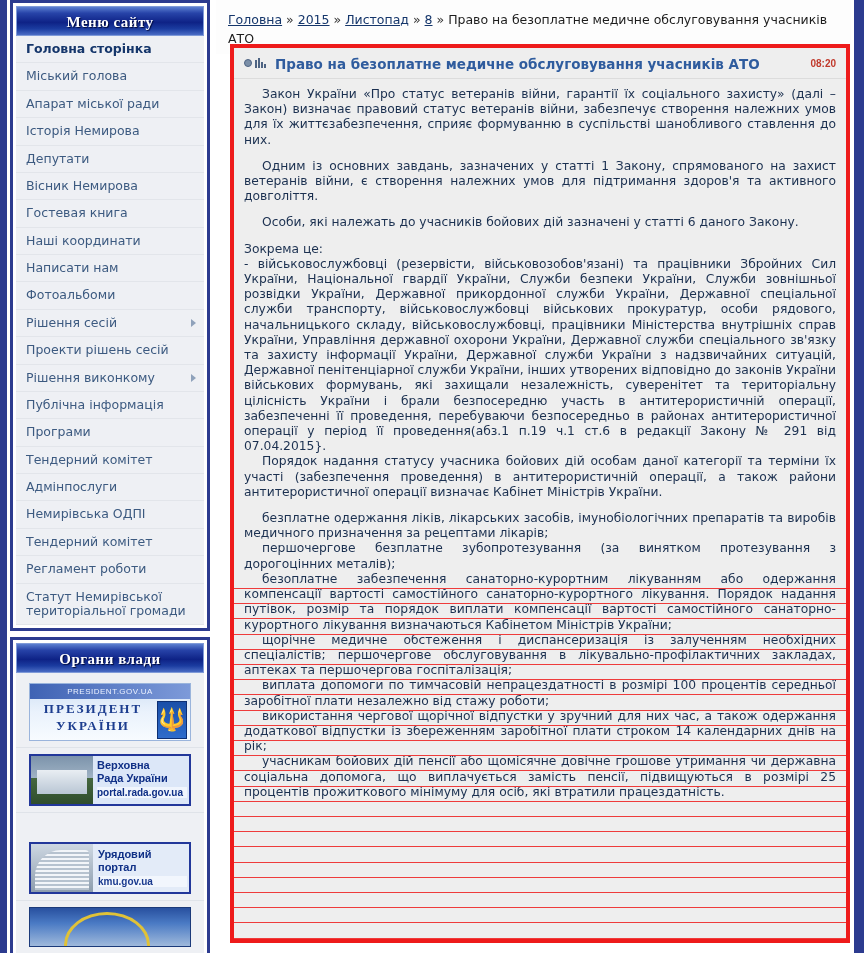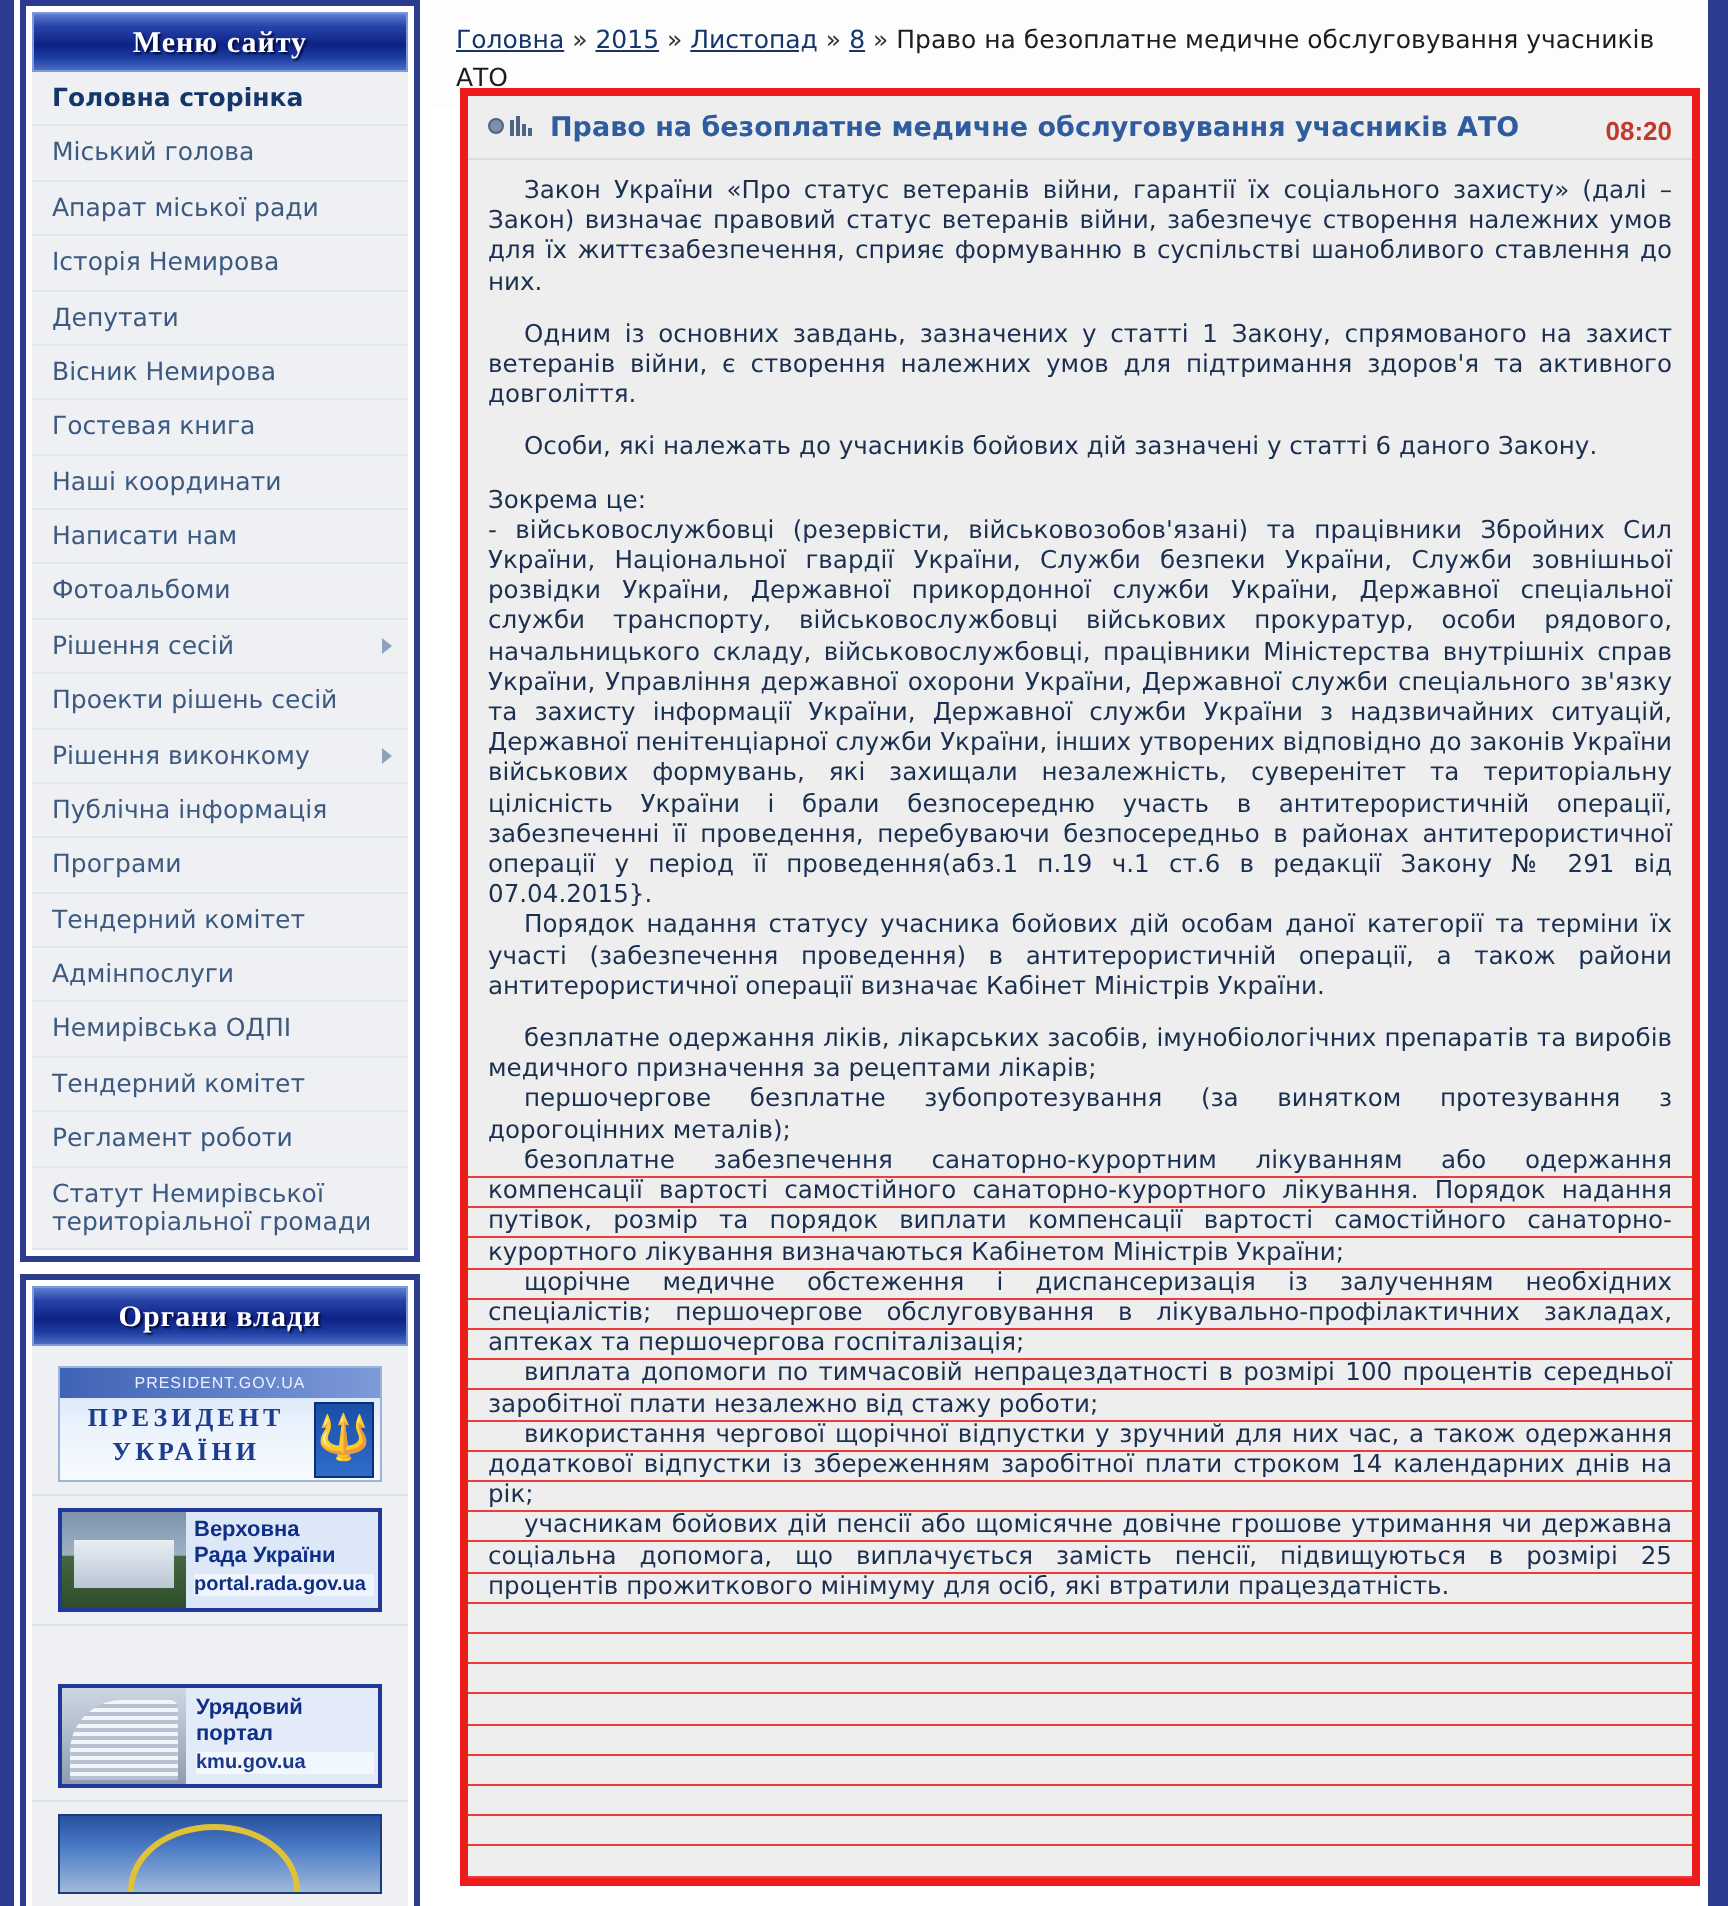"08:20" .article-time { font-size: 13px -> 10px }
